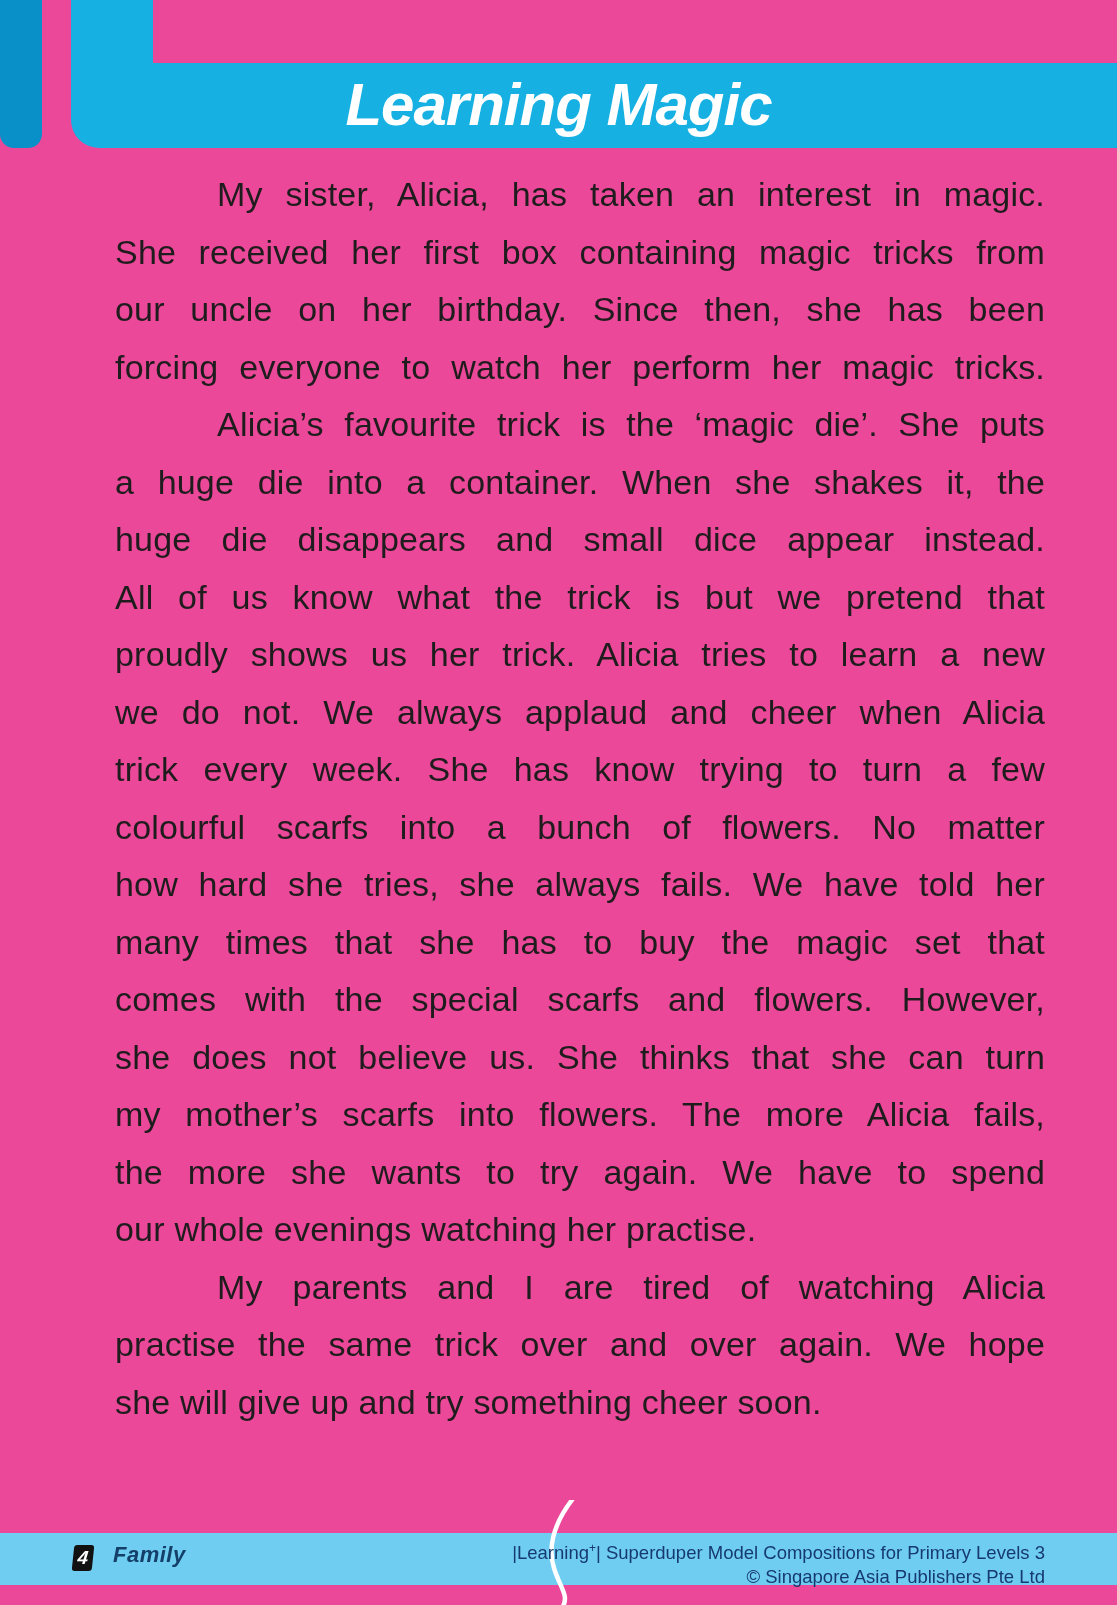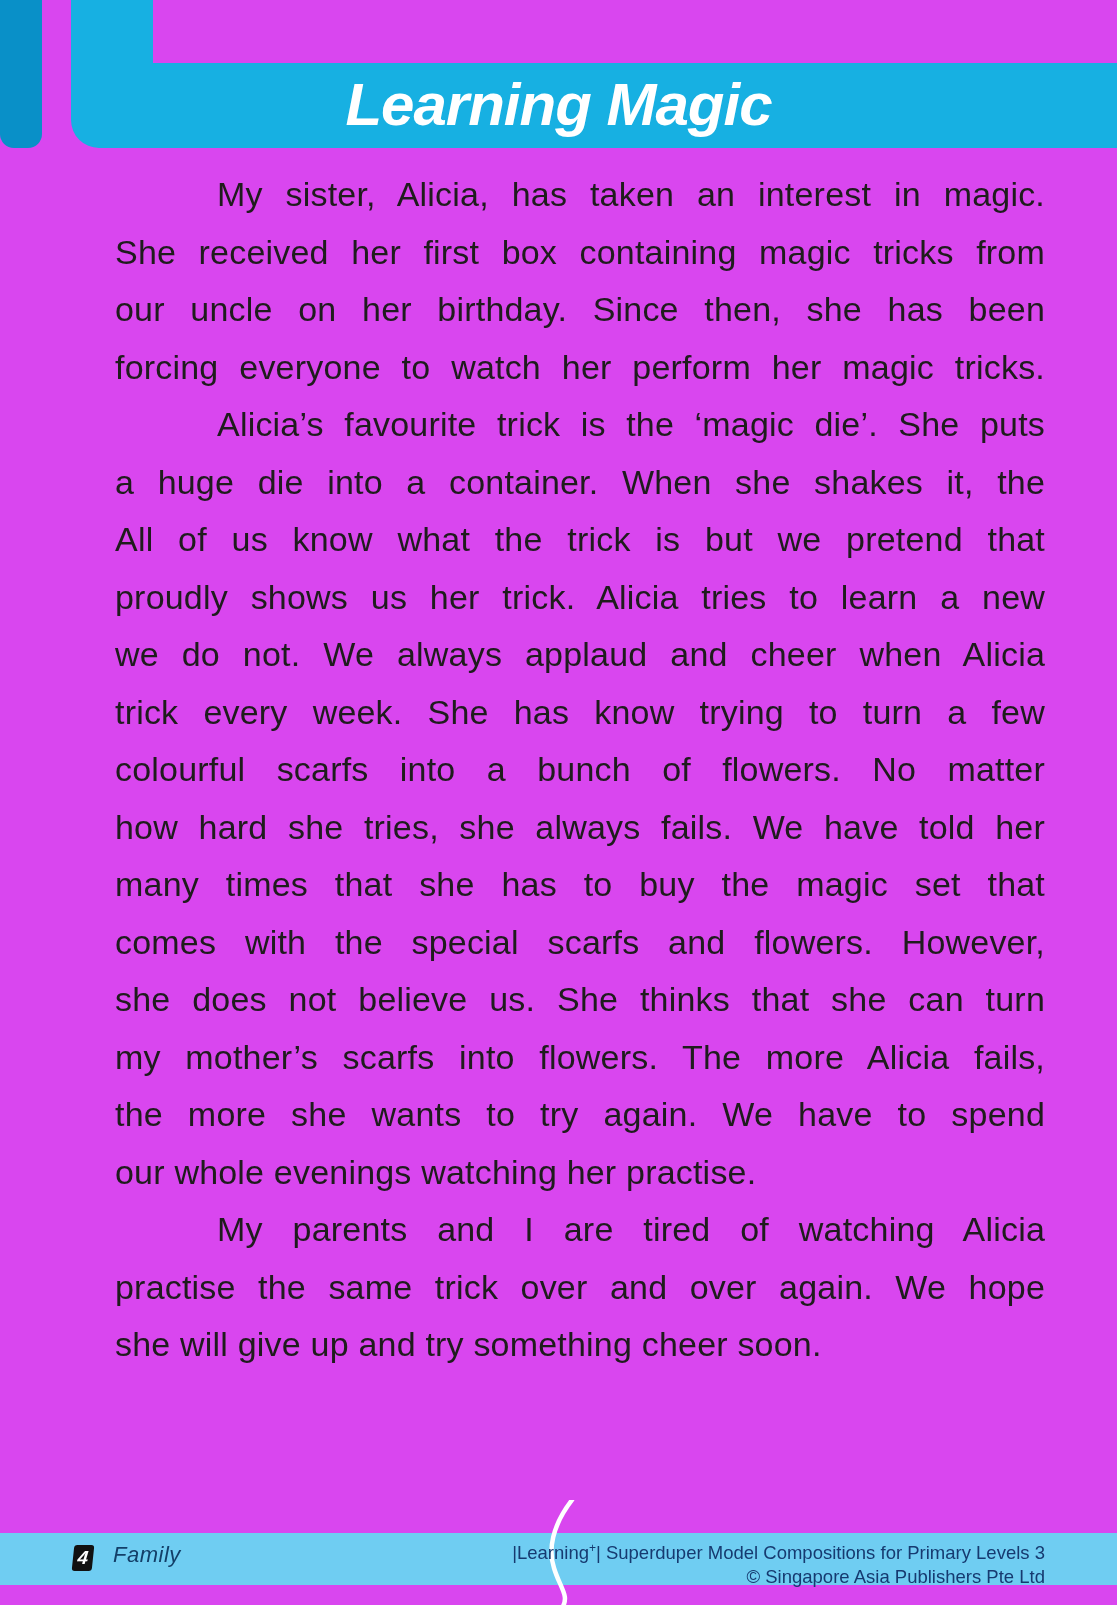"Learning Magic" .page { background: #d946ef -> #ec4899 }
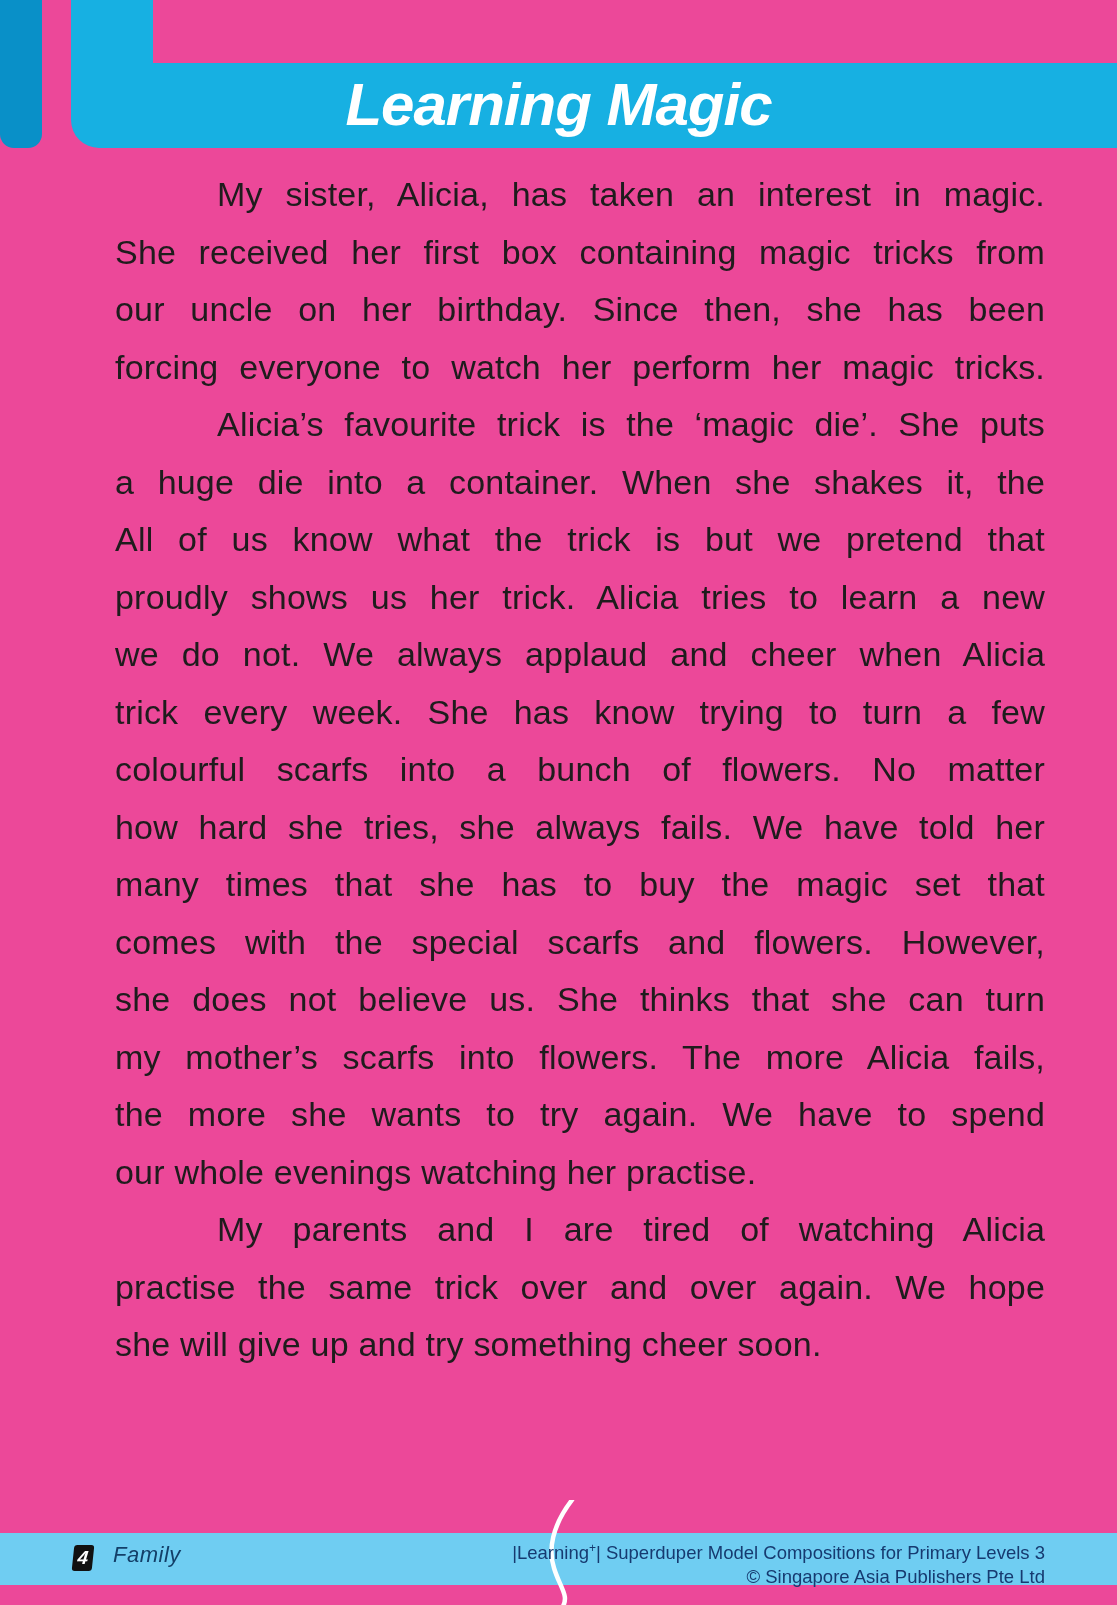"huge die disappears and small" div.line { html: none -> <div>huge die disappears and small dice appear instead.</div> }
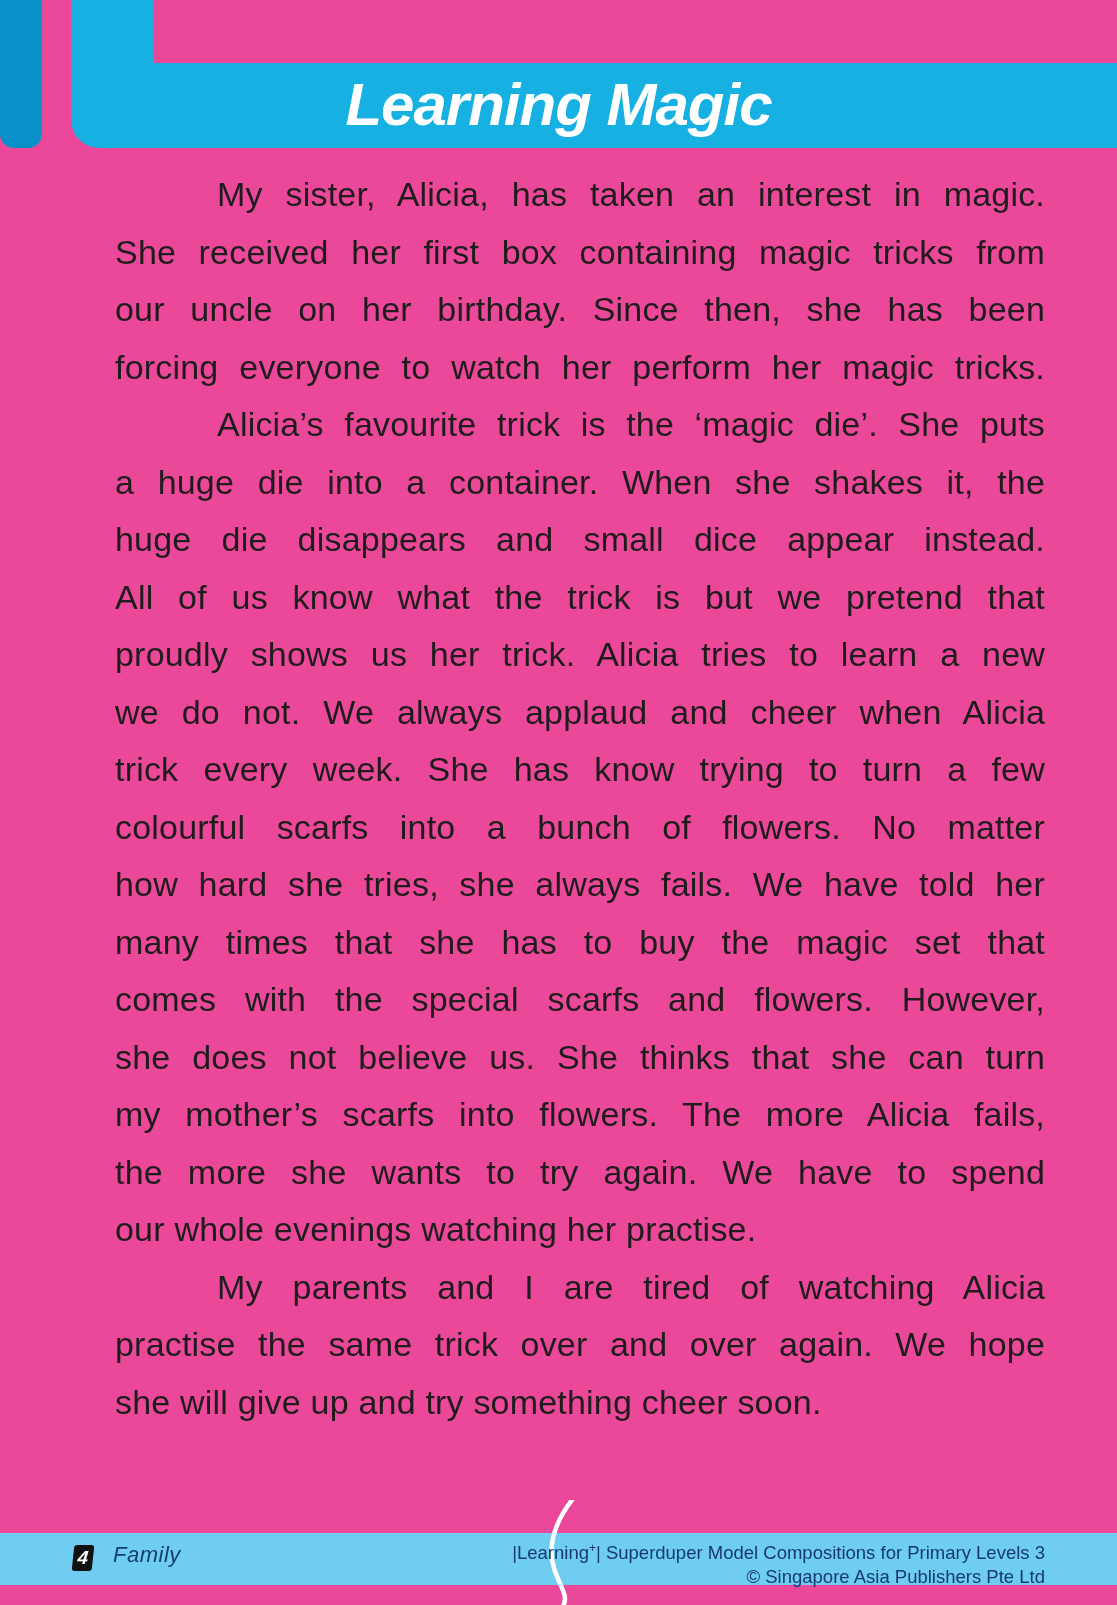"Family" .footer-section { font-weight: normal -> bold }
